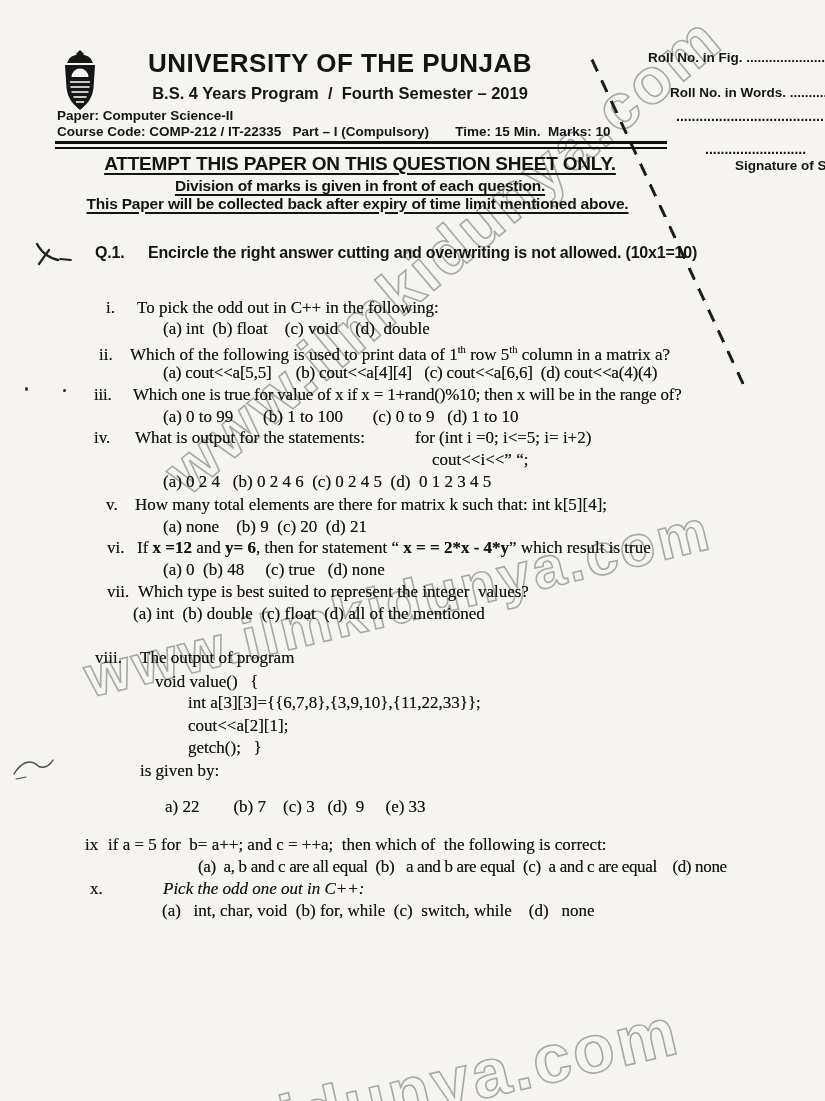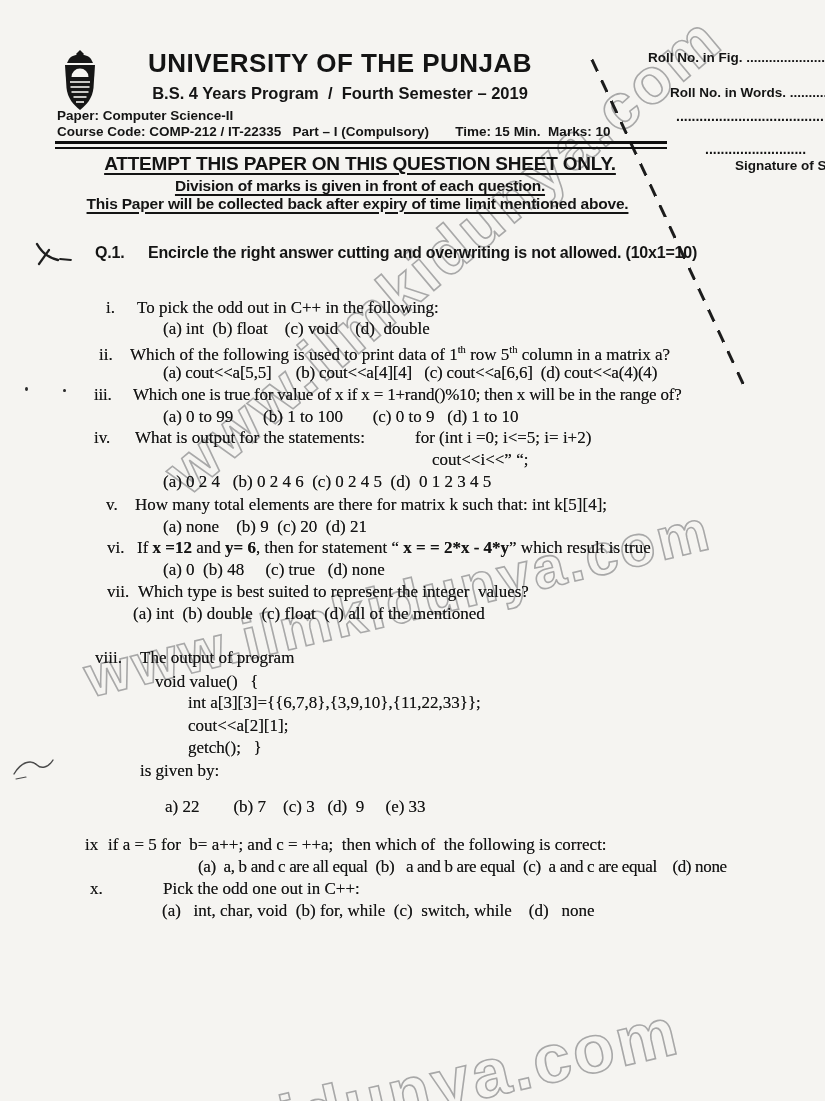"Pick the odd one out" div.abs { font-style: none -> italic }
